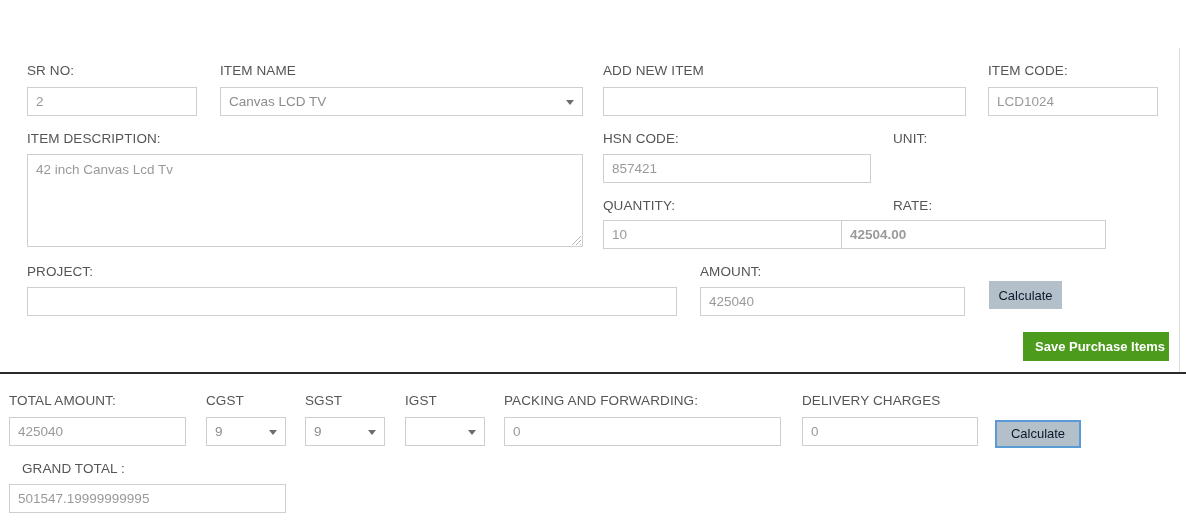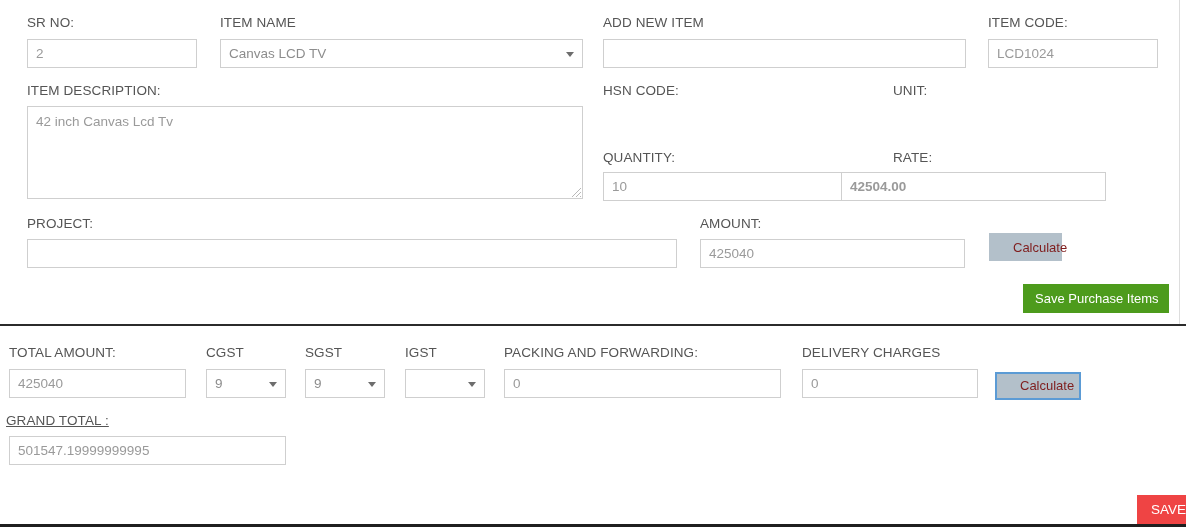"SR NO:" .page { margin-top: none -> 48px }
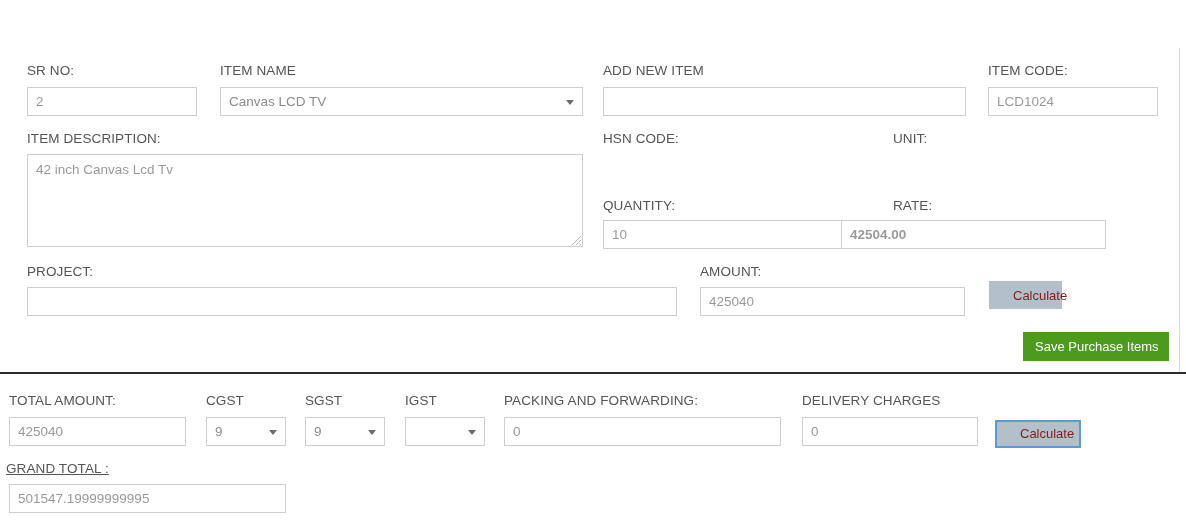"857421" div.abs { html: none -> <div>857421</div> }
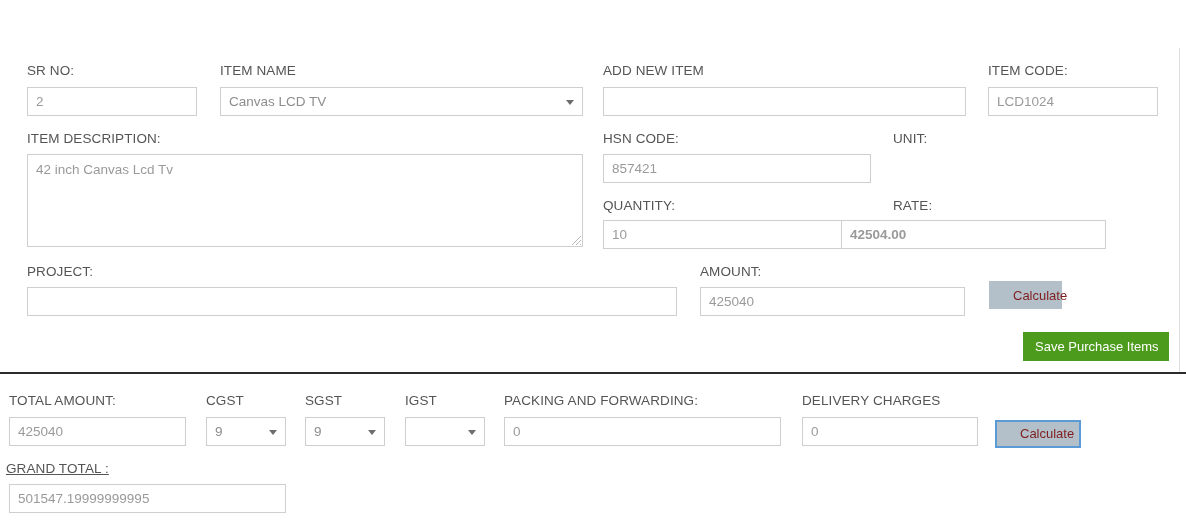"Calculate" .btn-calc { color: #7f1d1d -> #0f172a; padding: 0 23px -> 0 8px }
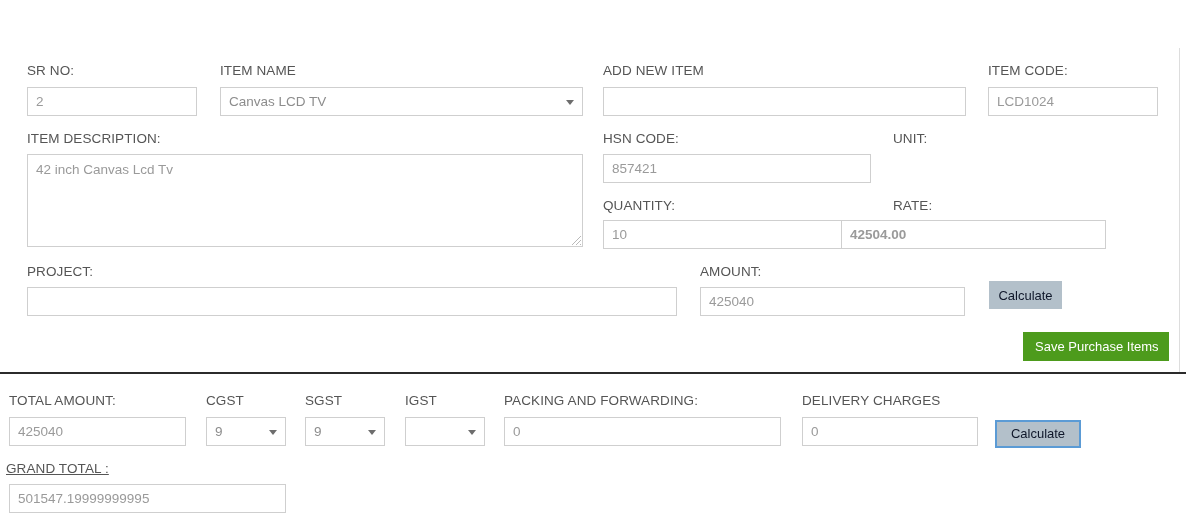"Save Purchase Items" .btn-green { font-weight: normal -> bold }
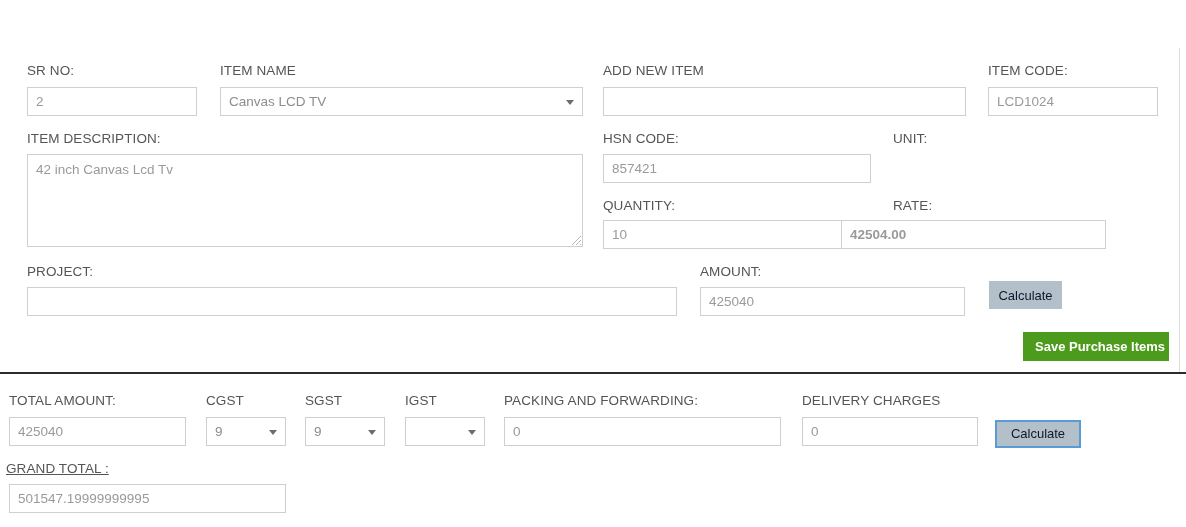"GRAND TOTAL :" div.abs { left: 6px -> 22px; text-decoration: underline -> none }
